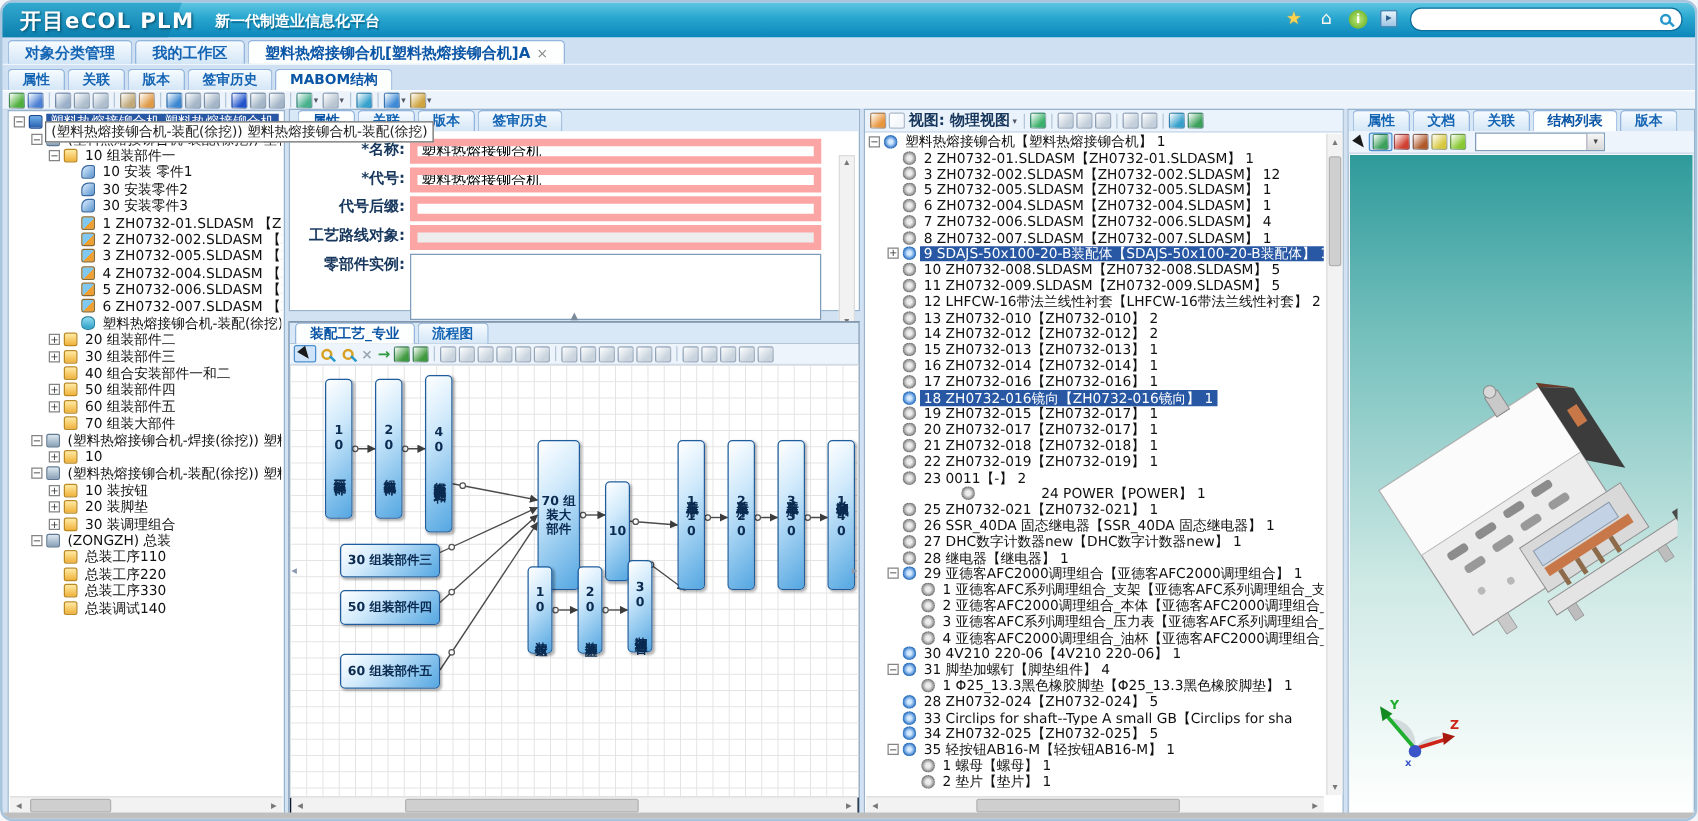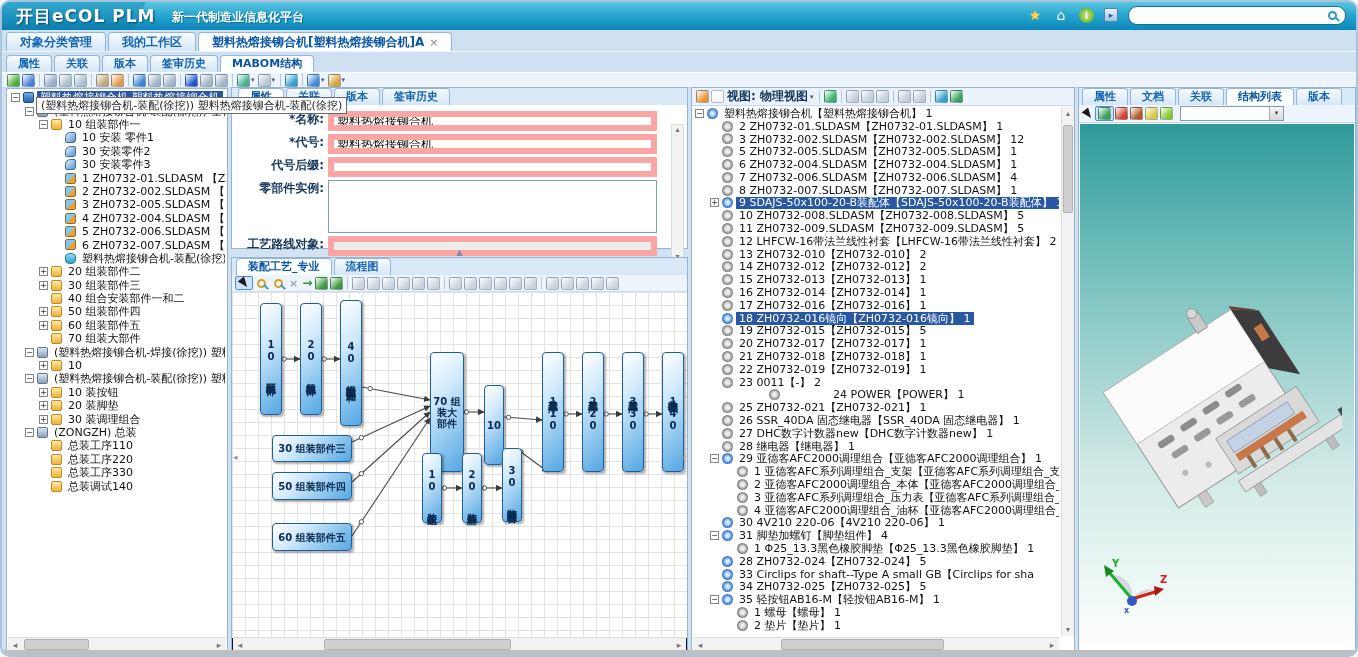"零部件实例:" div.frow { order: before "工艺路线对象:" -> after "工艺路线对象:" }
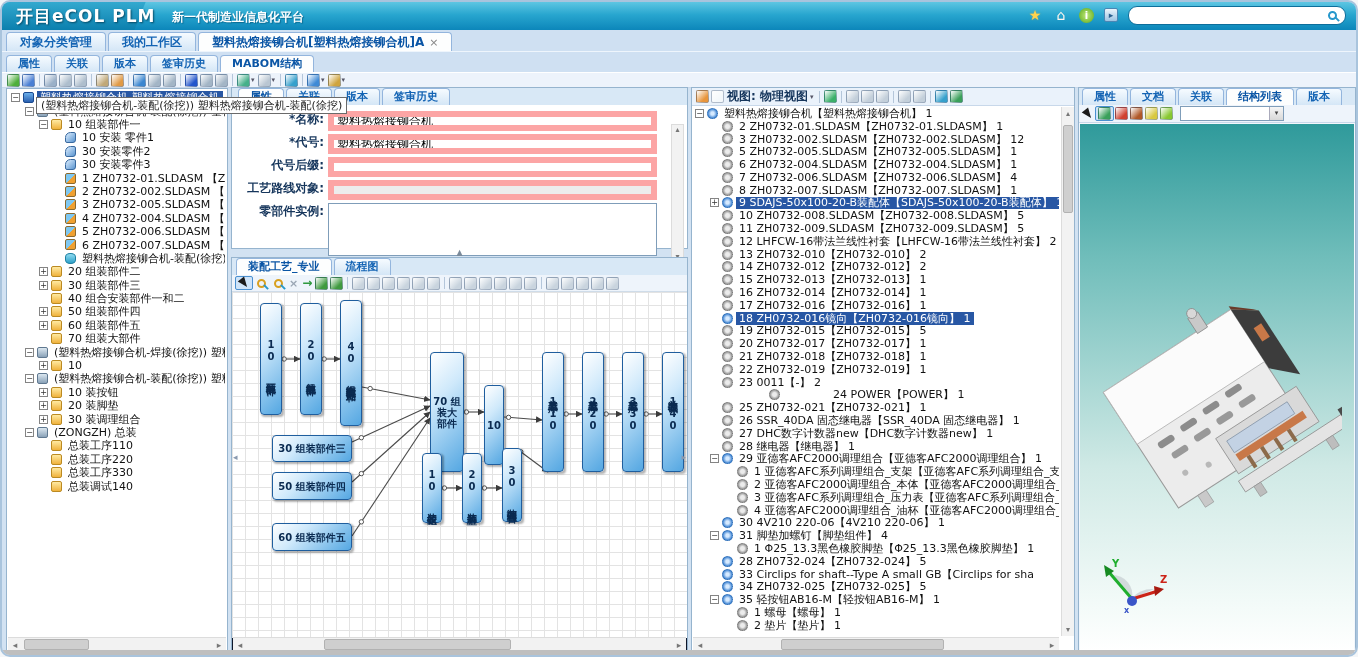"19 ZH0732-015【ZH0732-015】 5" span.lbl { text: ZH0732-015】 5 -> ZH0732-017】 1 }
